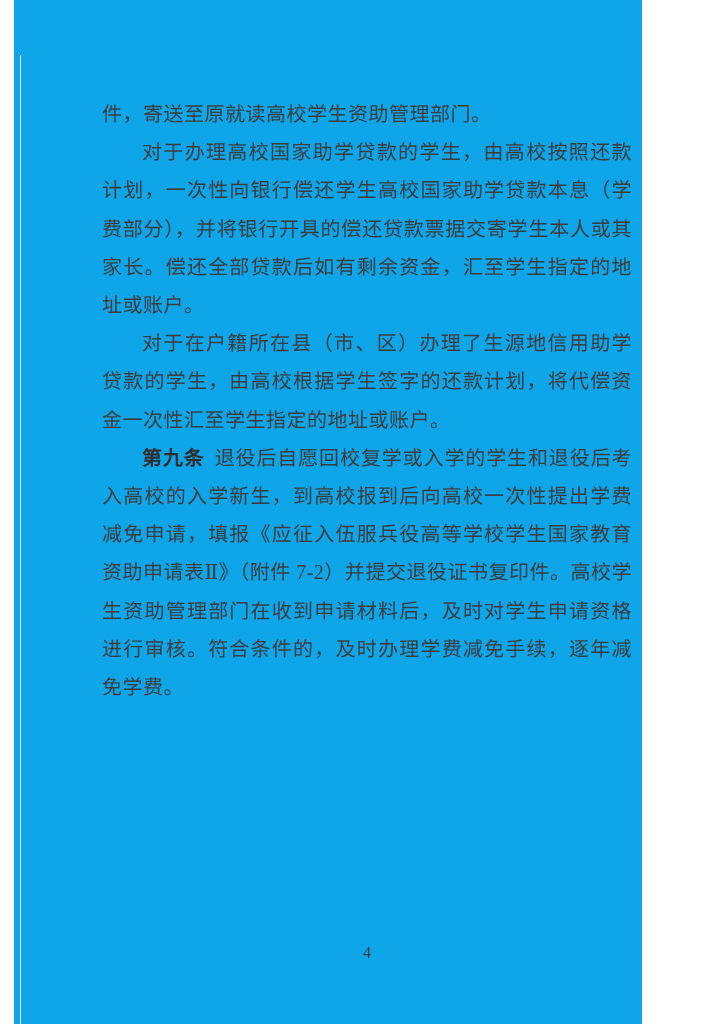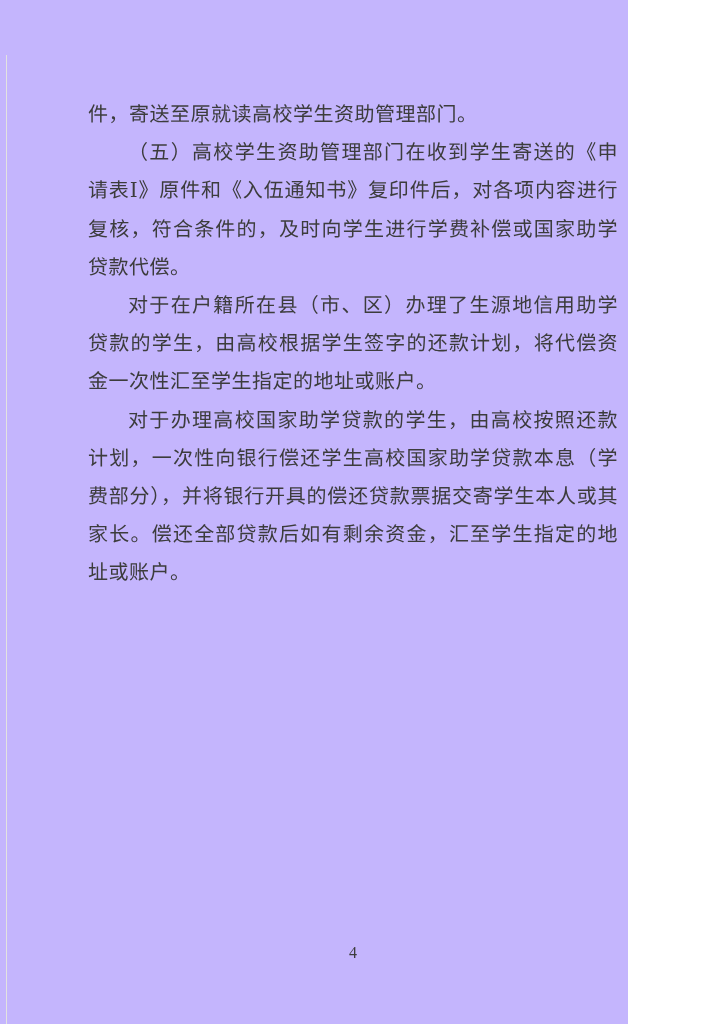"件，寄送至原就读高校学生资助管理部门。" .page { background: #c4b5fd -> #0ea5e9; margin-left: none -> 14px }
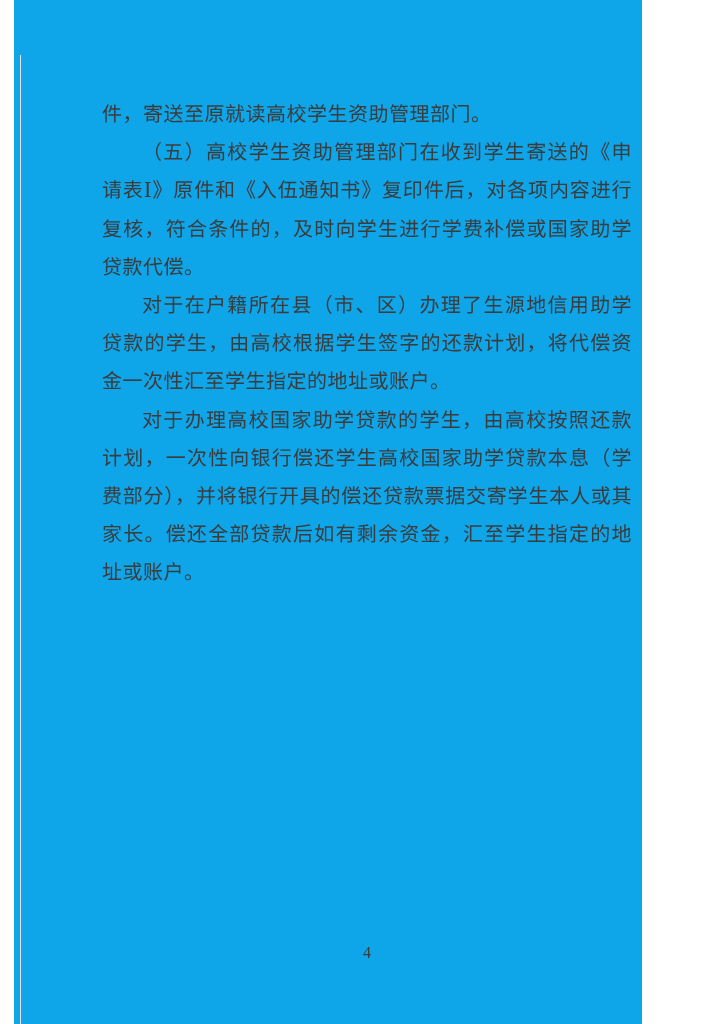"（五）高校学生资助管理部门在收到学生寄送的《申请表Ⅰ》原件和《入伍通知书》复印件" p.para { html: <p>（五）高校学生资助管理部门在收到学生寄送的《申请表Ⅰ》原件和《入伍通知书》复印件后，对各项内容进行复核，符合条件的，及时向学生进行学费补偿或国家助学贷款代偿。</p> -> none }
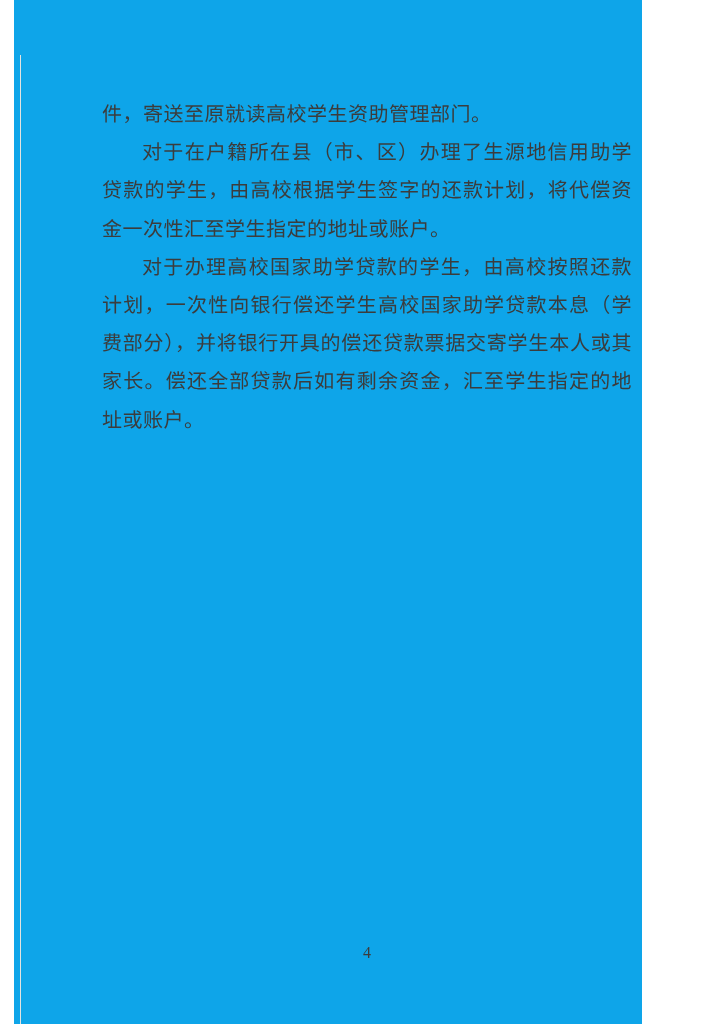"对于在户籍所在县（市、区）办理了生源地信用助学贷款的学生，由高校根据学生签字的还" p.para { order: before "对于办理高校国家助学贷款的学生，由高校按照还款计划，一次性向银行偿还学生高校国家" -> after "对于办理高校国家助学贷款的学生，由高校按照还款计划，一次性向银行偿还学生高校国家" }
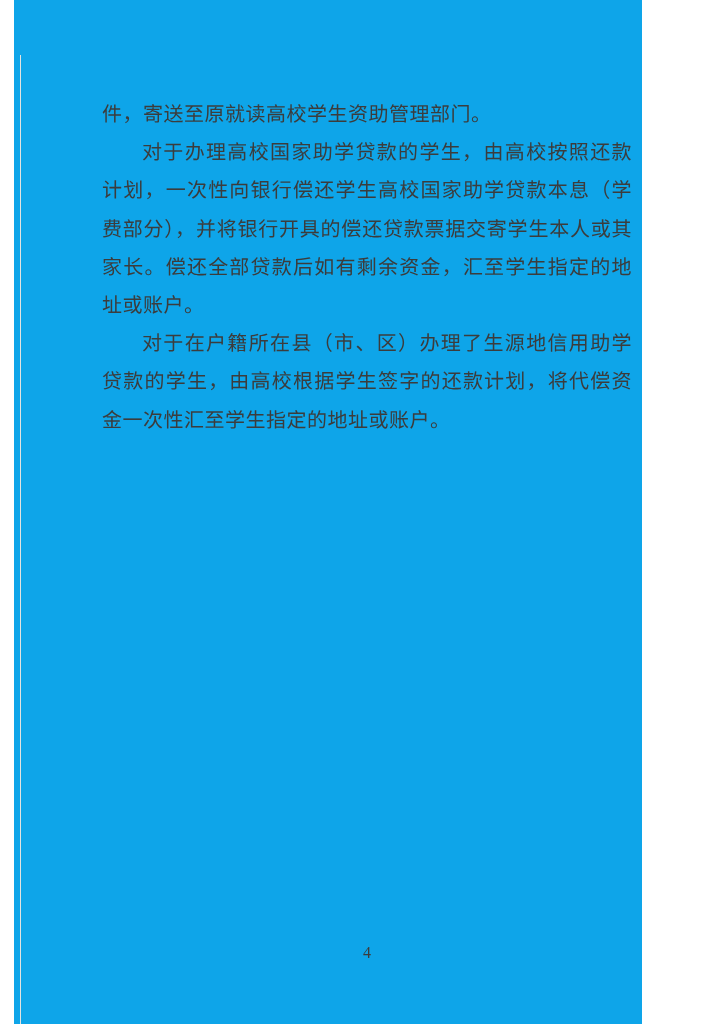"第九条" p.para { html: none -> <p><b>第九条</b><span>退役后自愿回校复学或入学的学生和退役后考入高校的入学新生，到高校报到后向高校一次性提出学费减免申请，填报《应征入伍服兵役高等学校学生国家教育资助申请表Ⅱ》（附件 7-2）并提交退役证书复印件。高校学生资助管理部门在收到申请材料后，及时对学生申请资格进行审核。符合条件的，及时办理学费减免手续，逐年减免学费。</span></p> }
